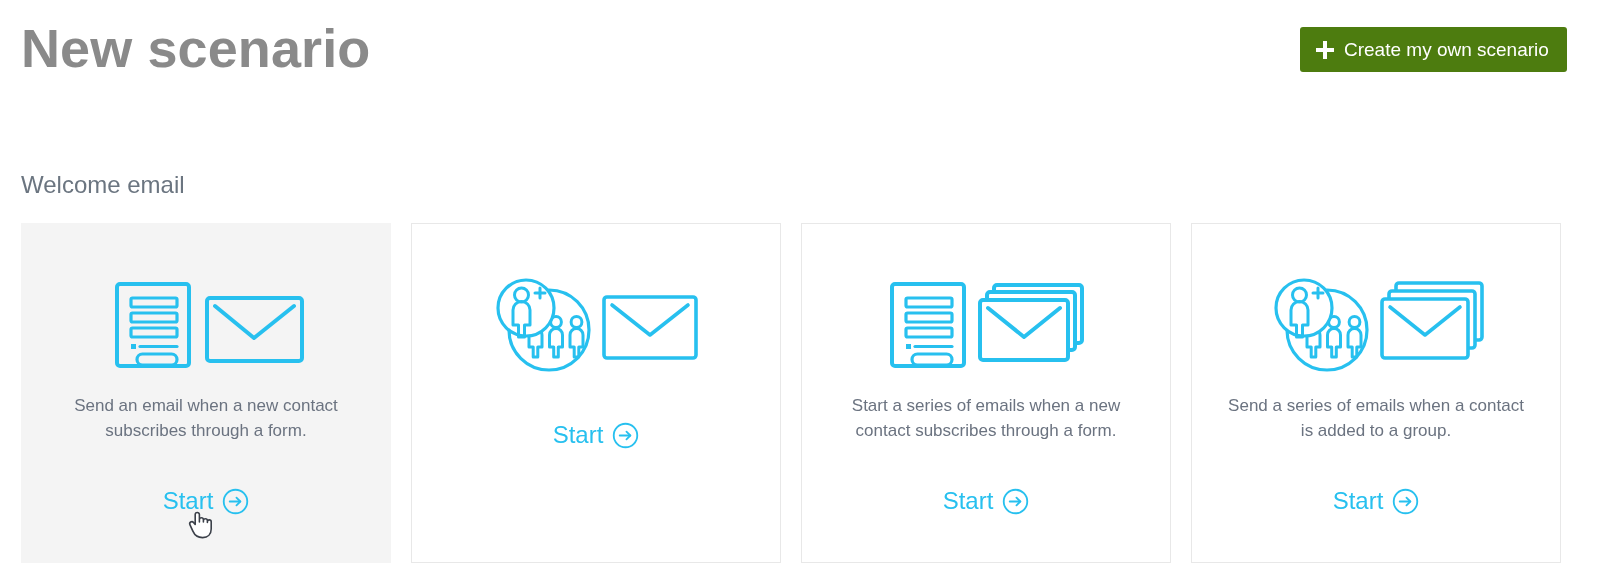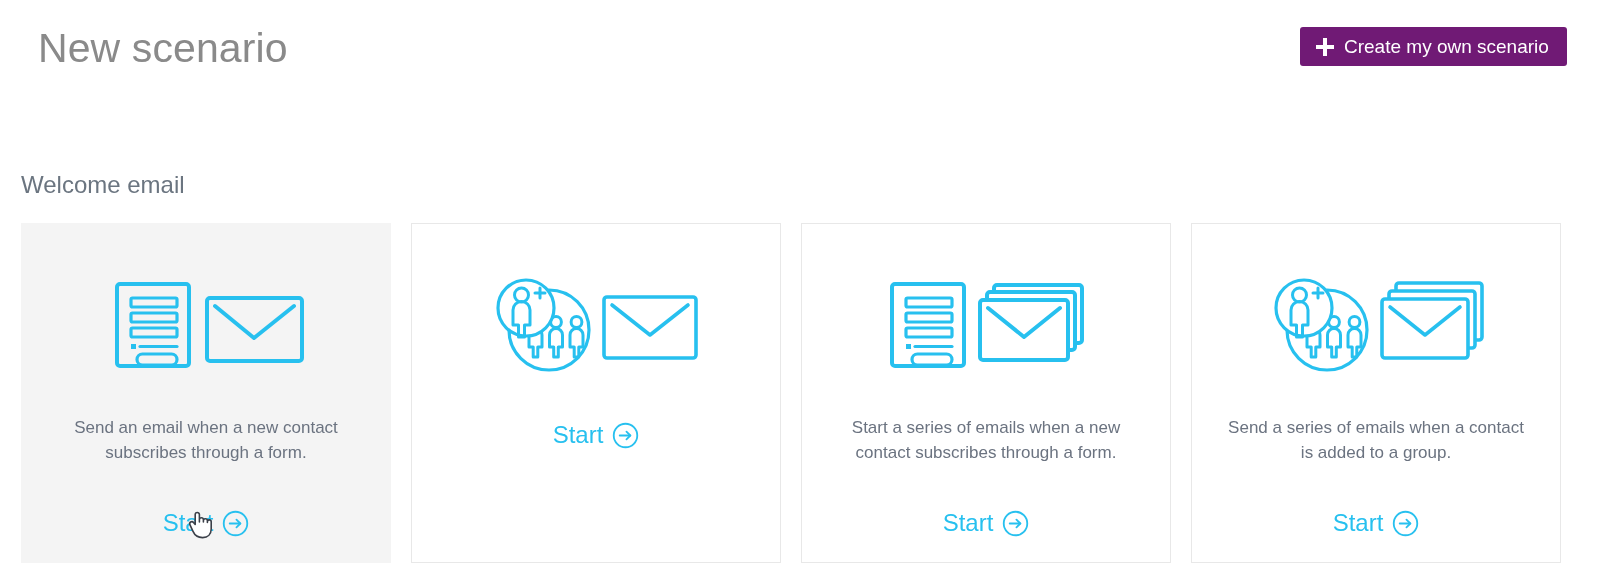"New scenario" .page-title { font-size: 41px -> 54px; font-weight: 400 -> 700; margin-left: 17px -> none }
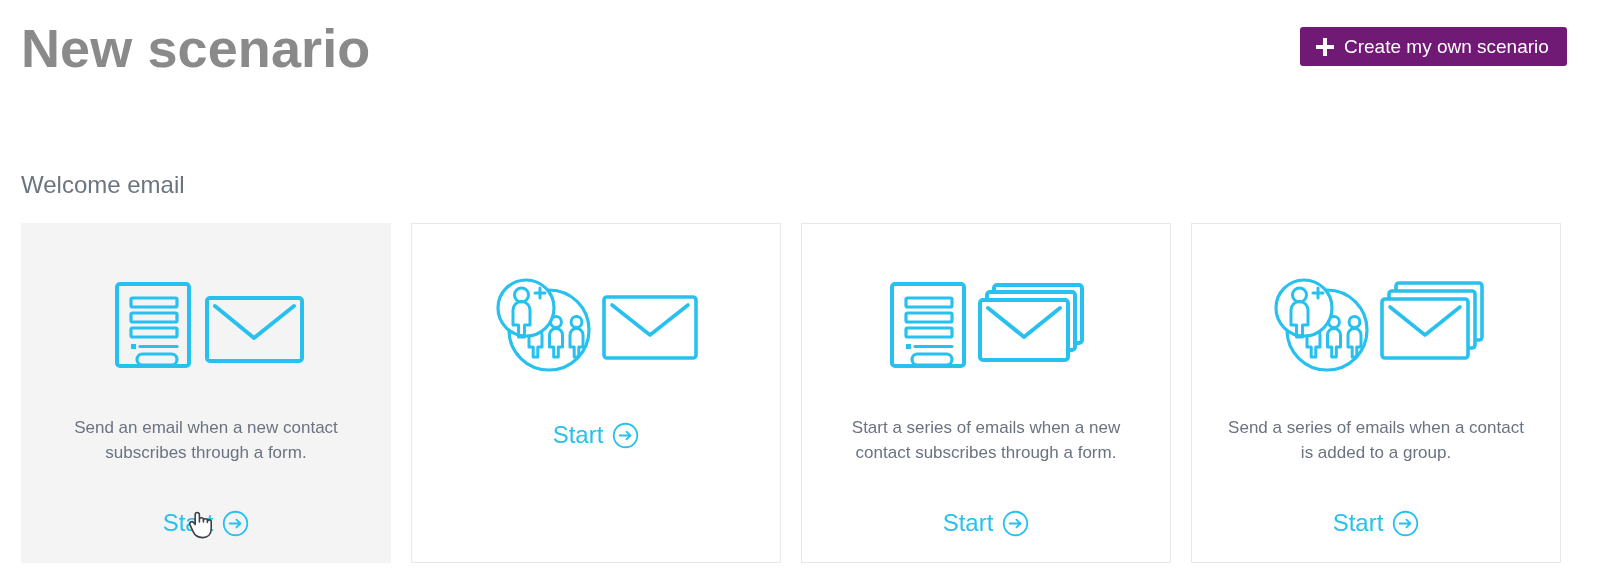"Create my own scenario" .create-btn { background: #701a75 -> #4d7c0f; height: 39px -> 45px }
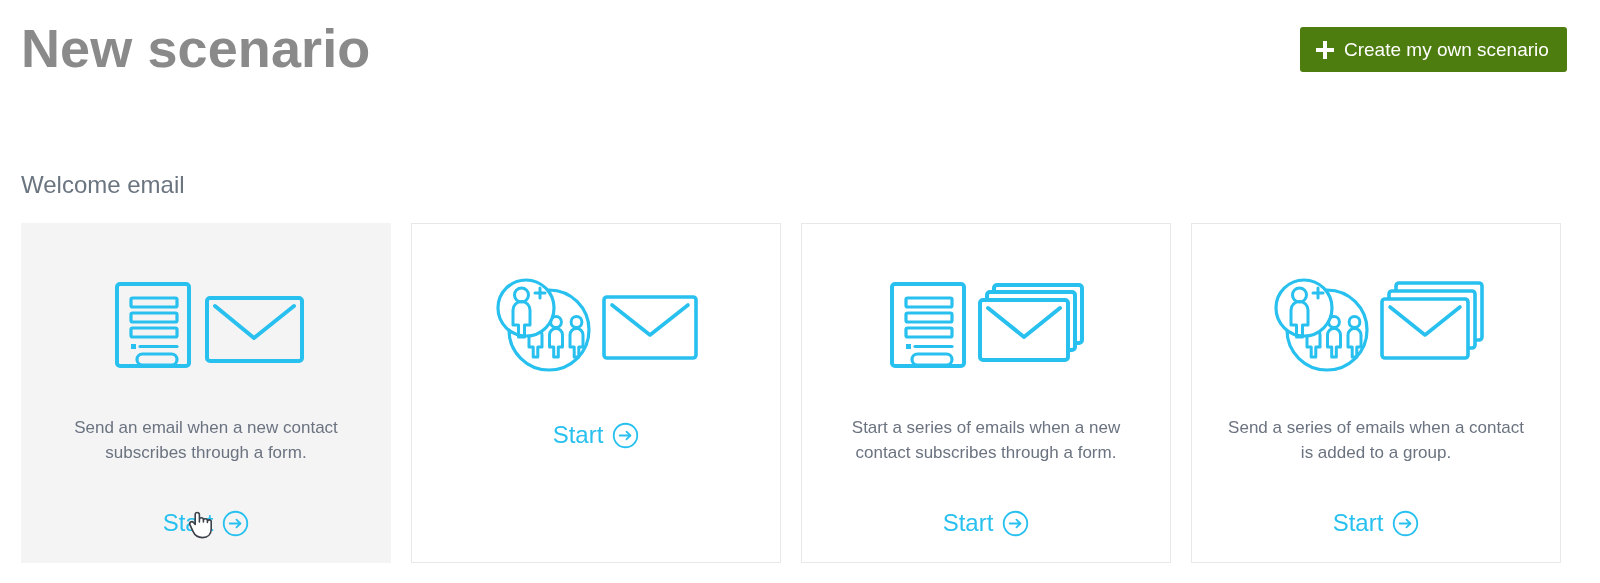"Send an email when a" .card-desc { margin-top: 38px -> 16px }
